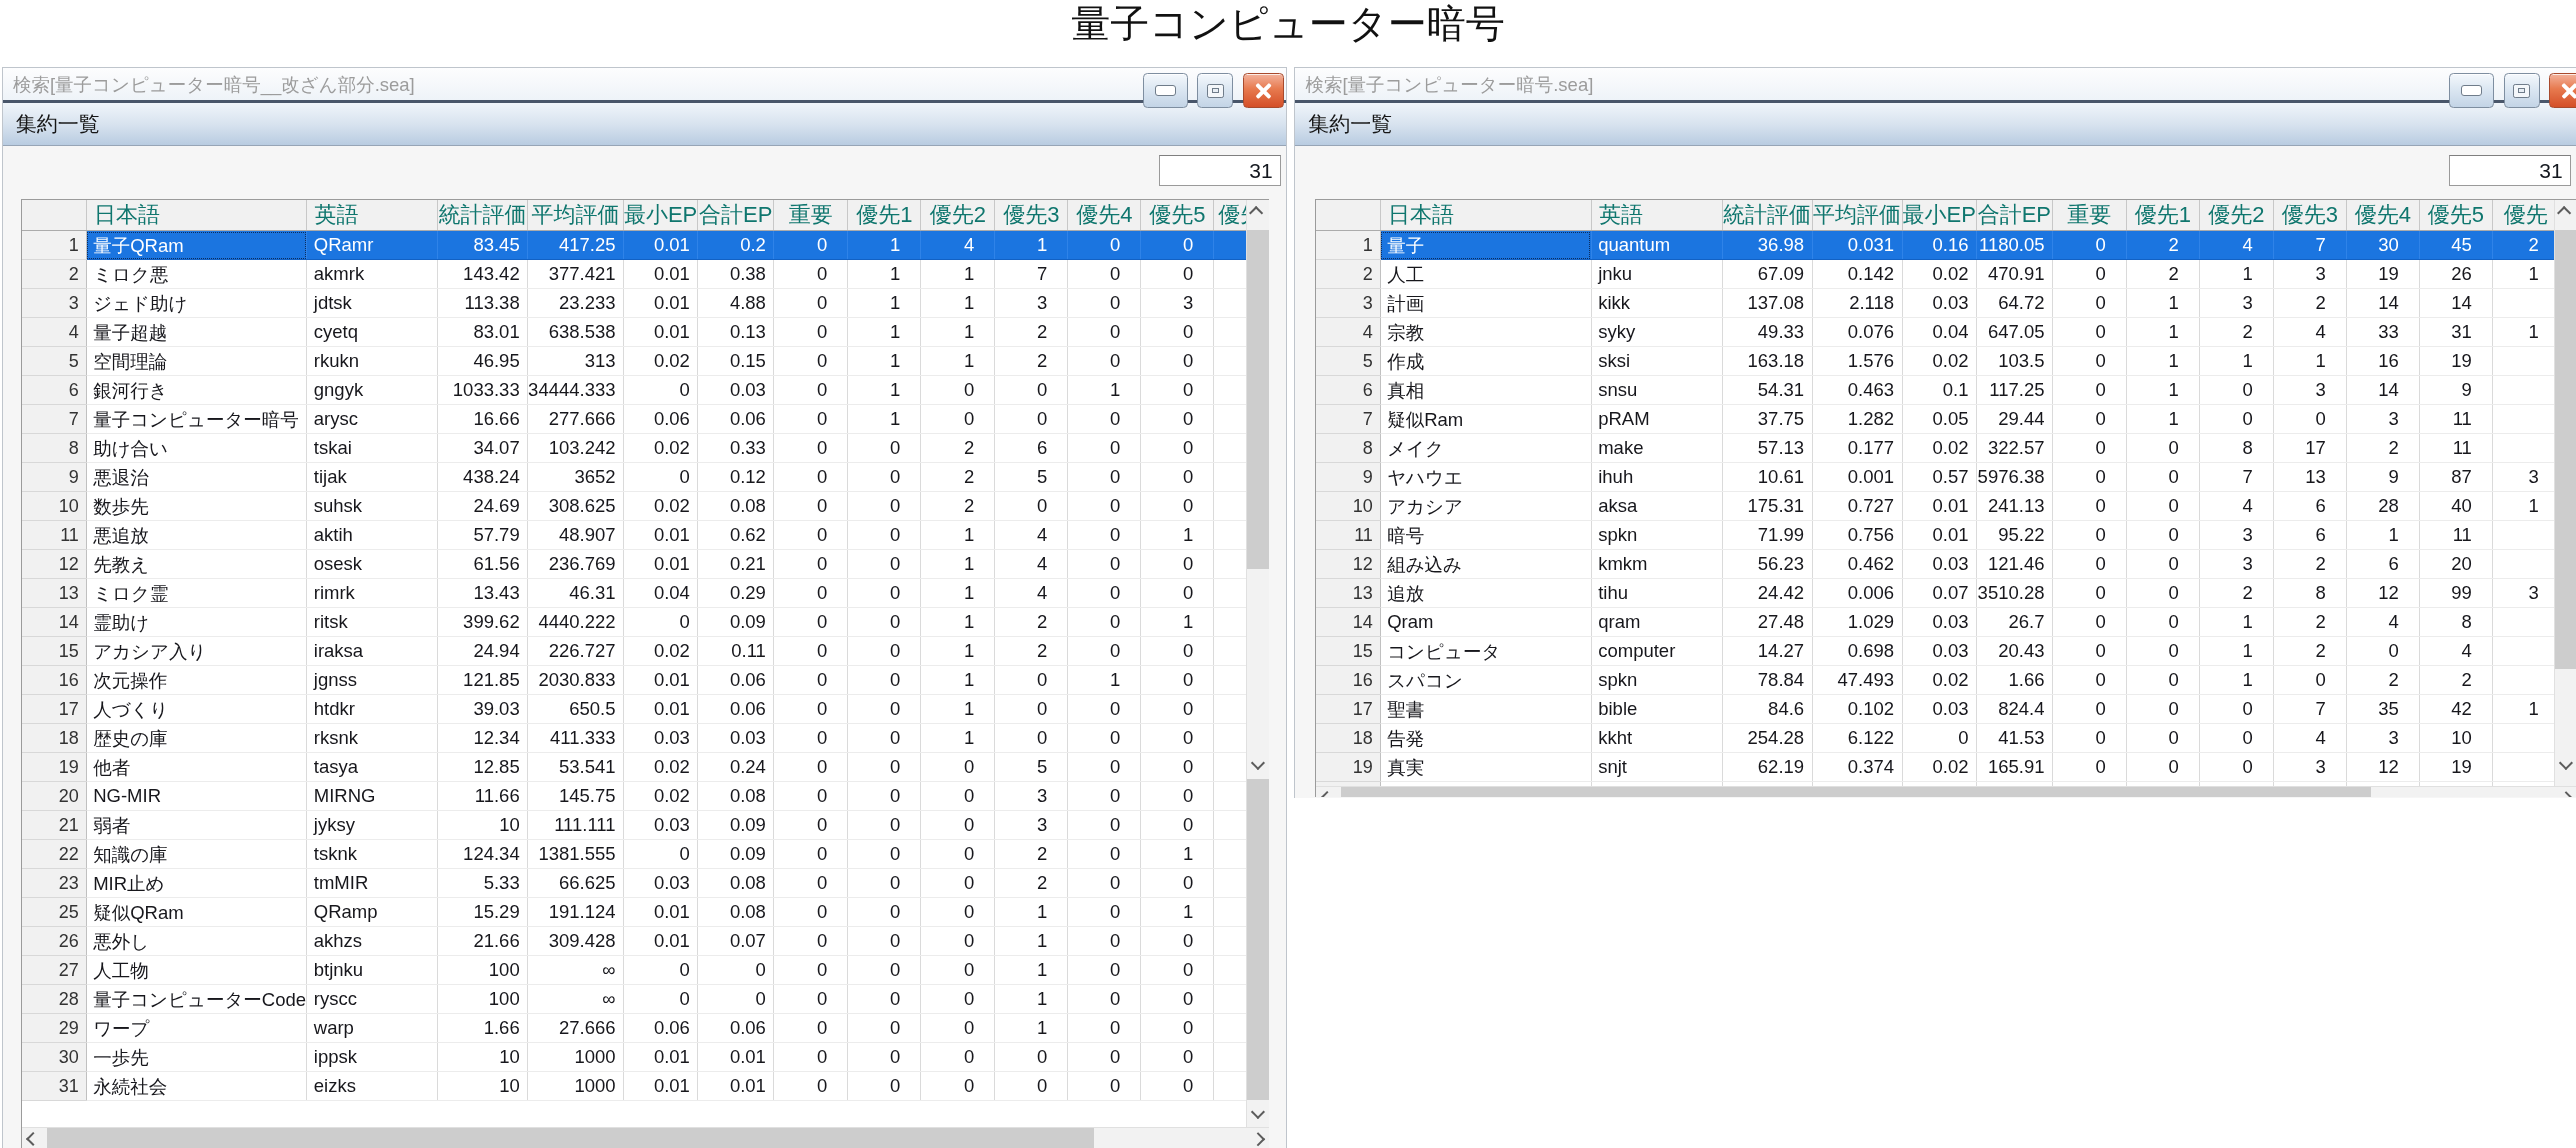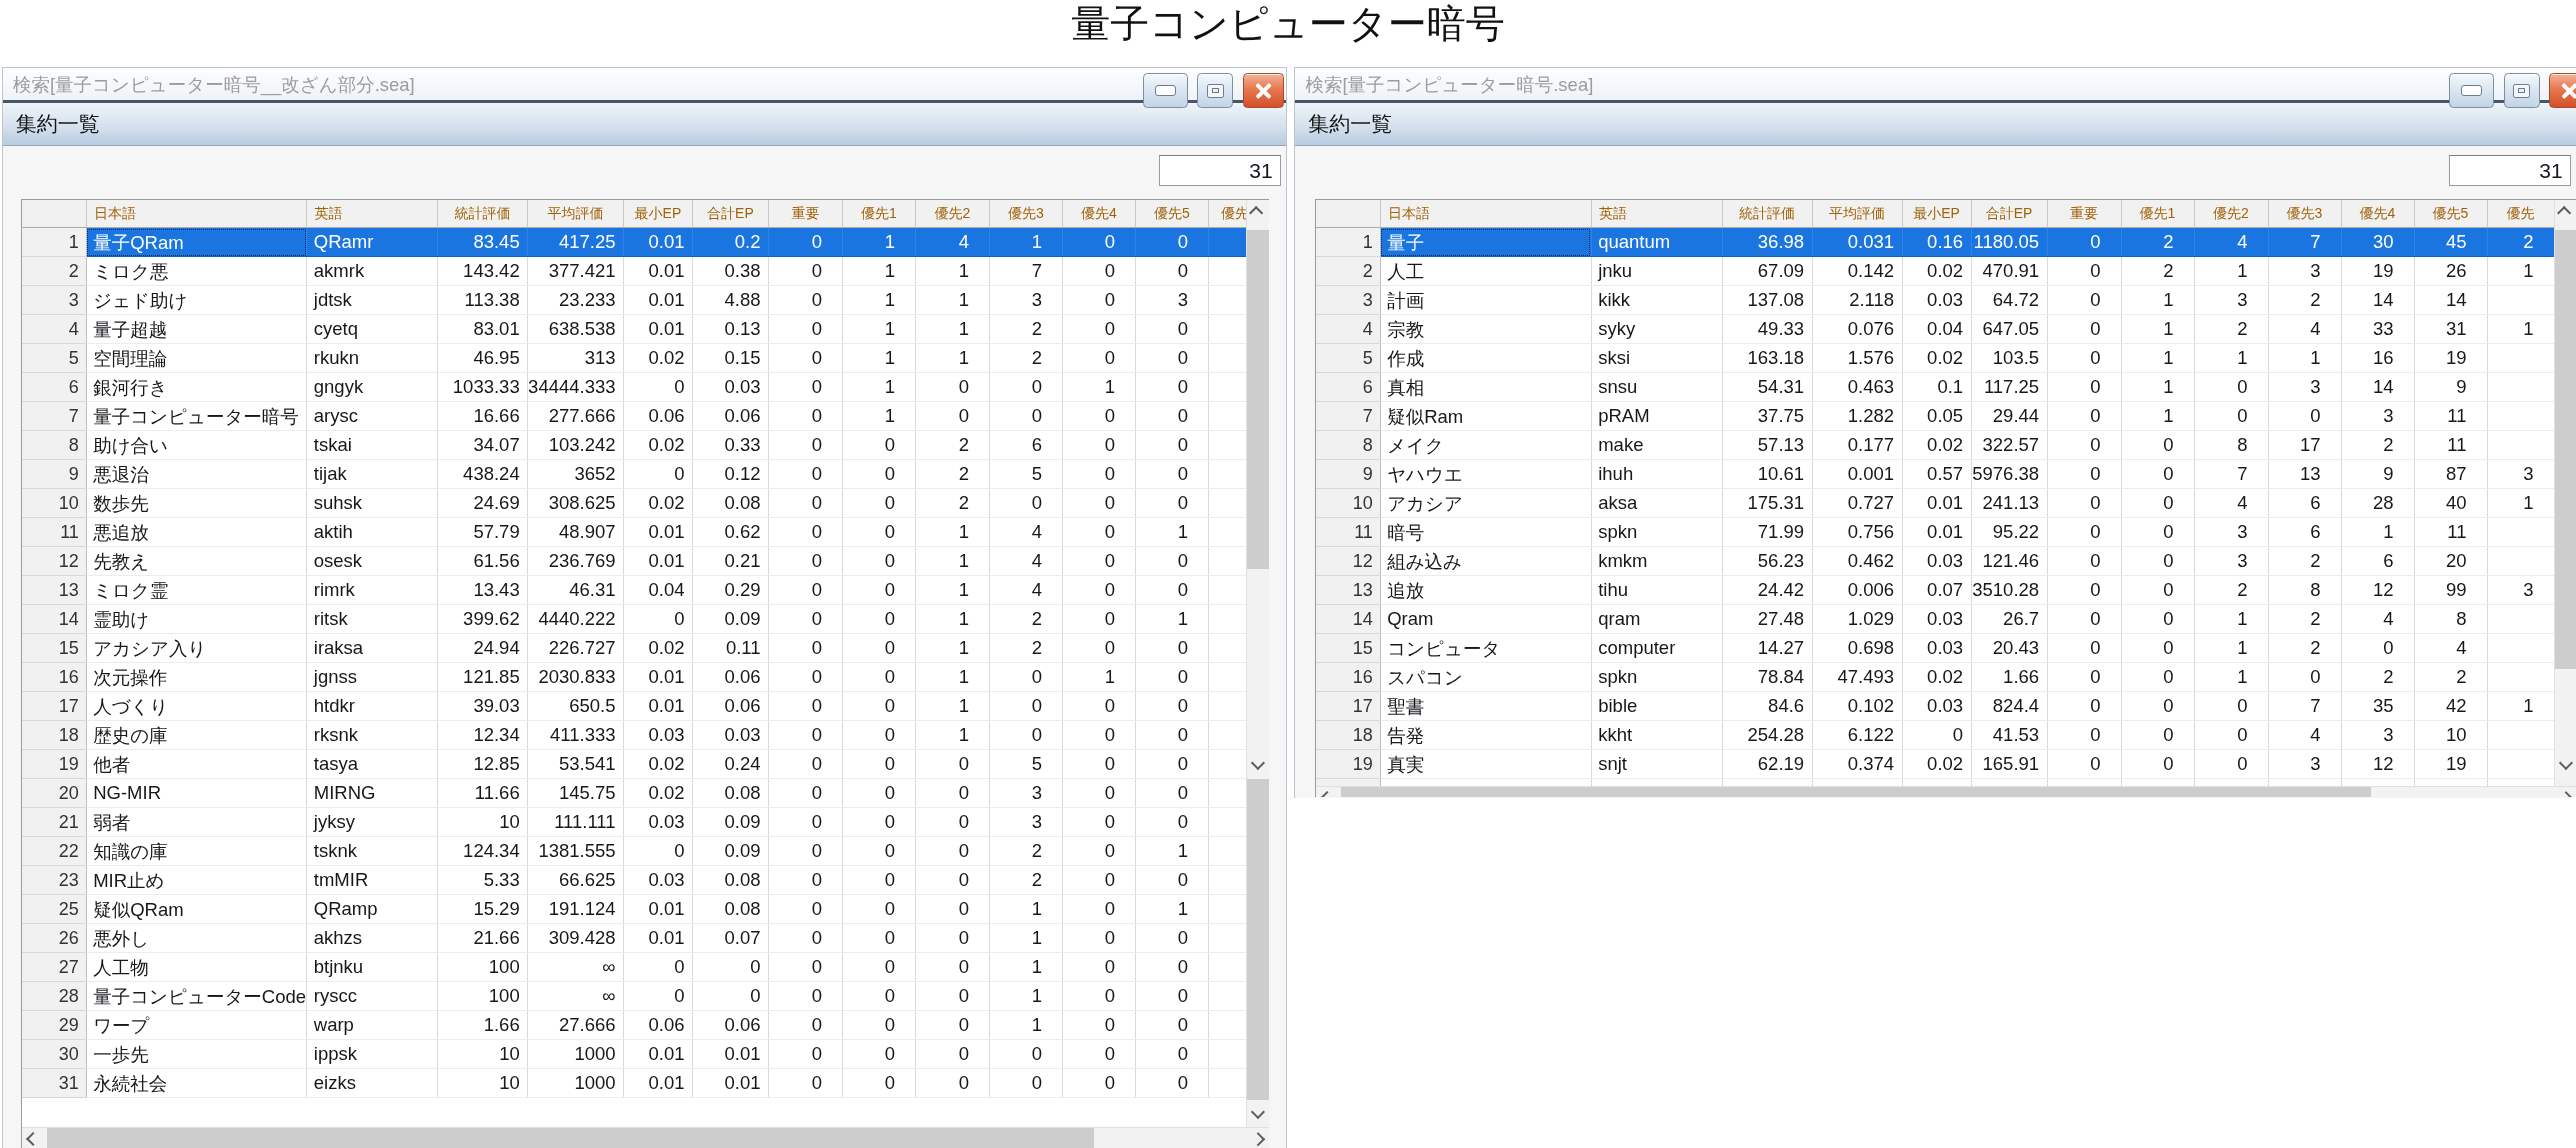"日本語" .grid th { color: #a16207 -> #0f766e; font-size: 14px -> 22px }
